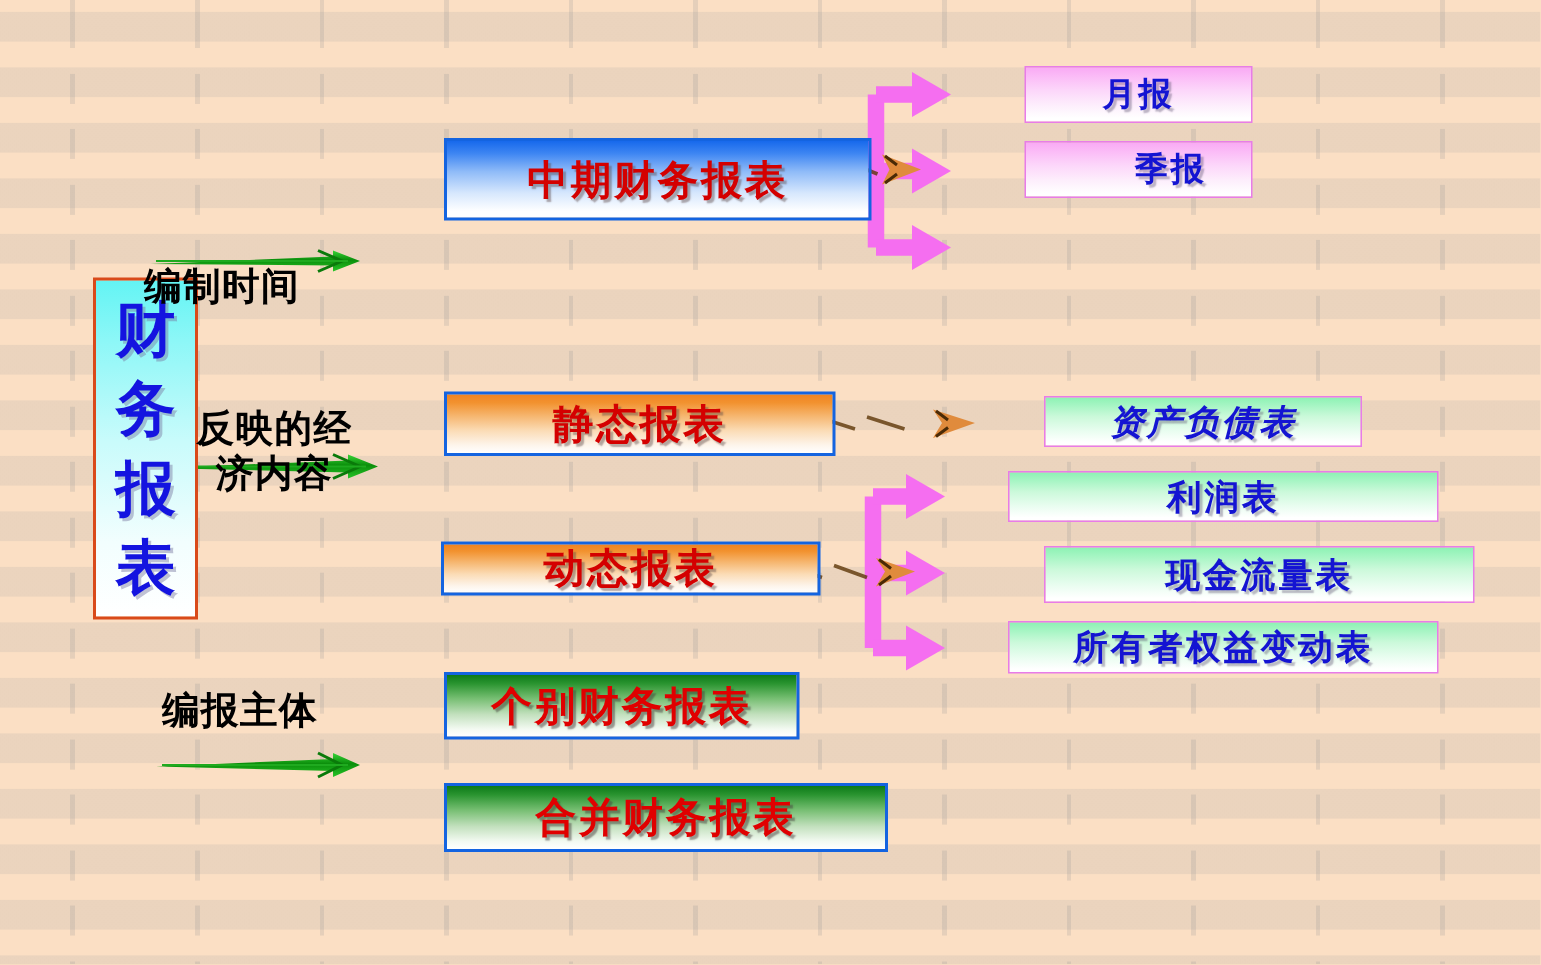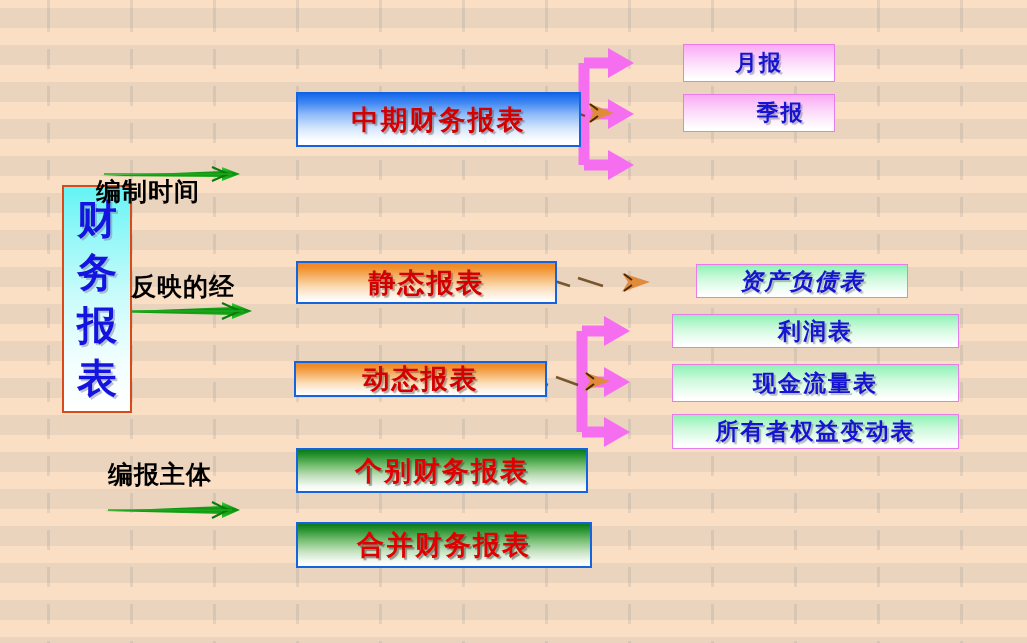"济内容" div { html: none -> <div>济内容</div> }
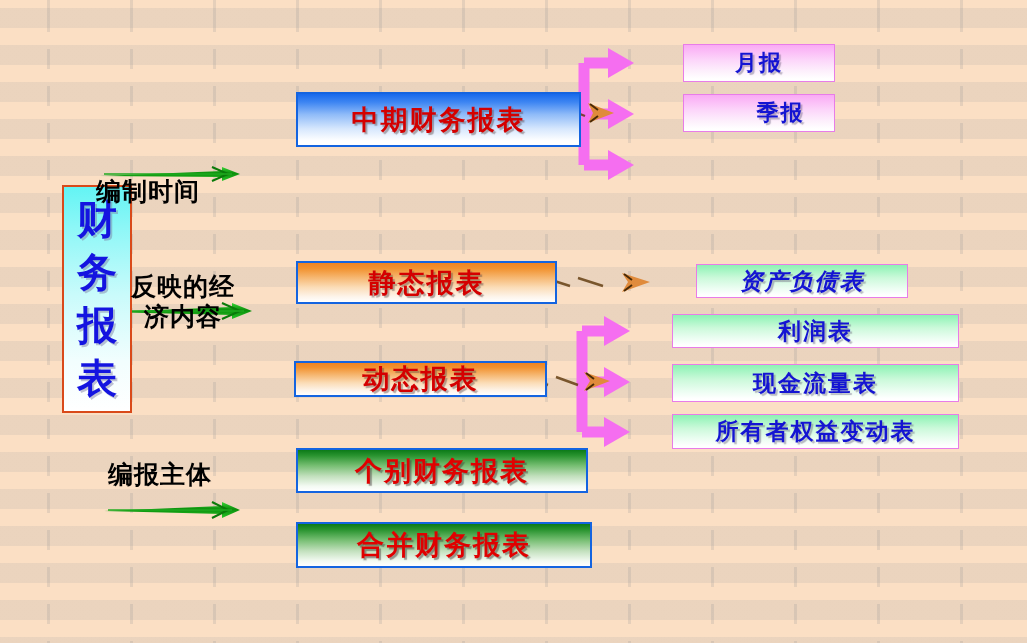"现金流量表" div.box { left: 632px -> 656px }
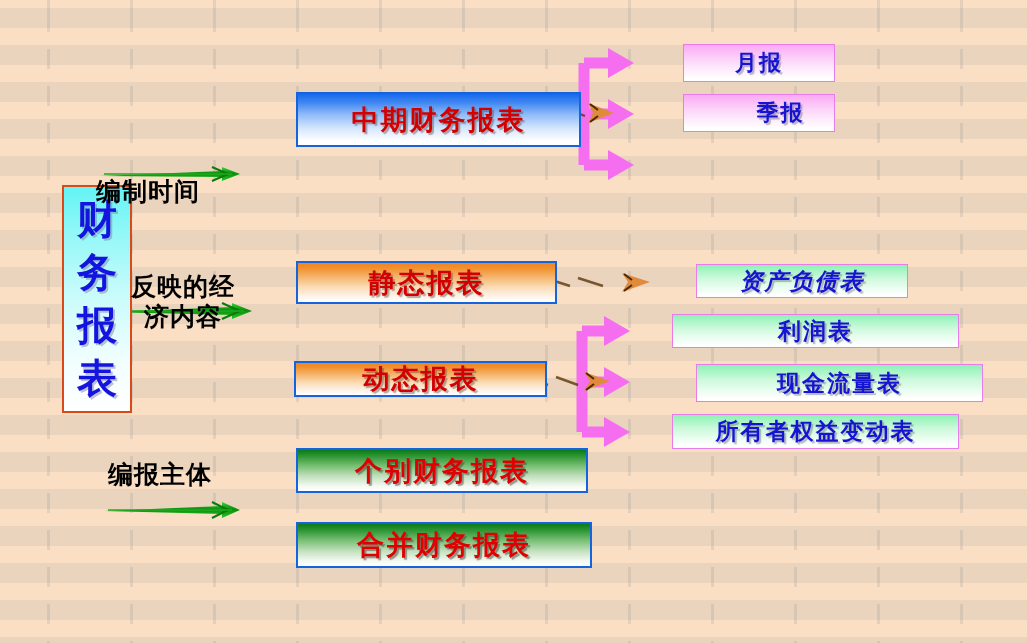"个别财务报表" div.box { width: 292px -> 237px }
